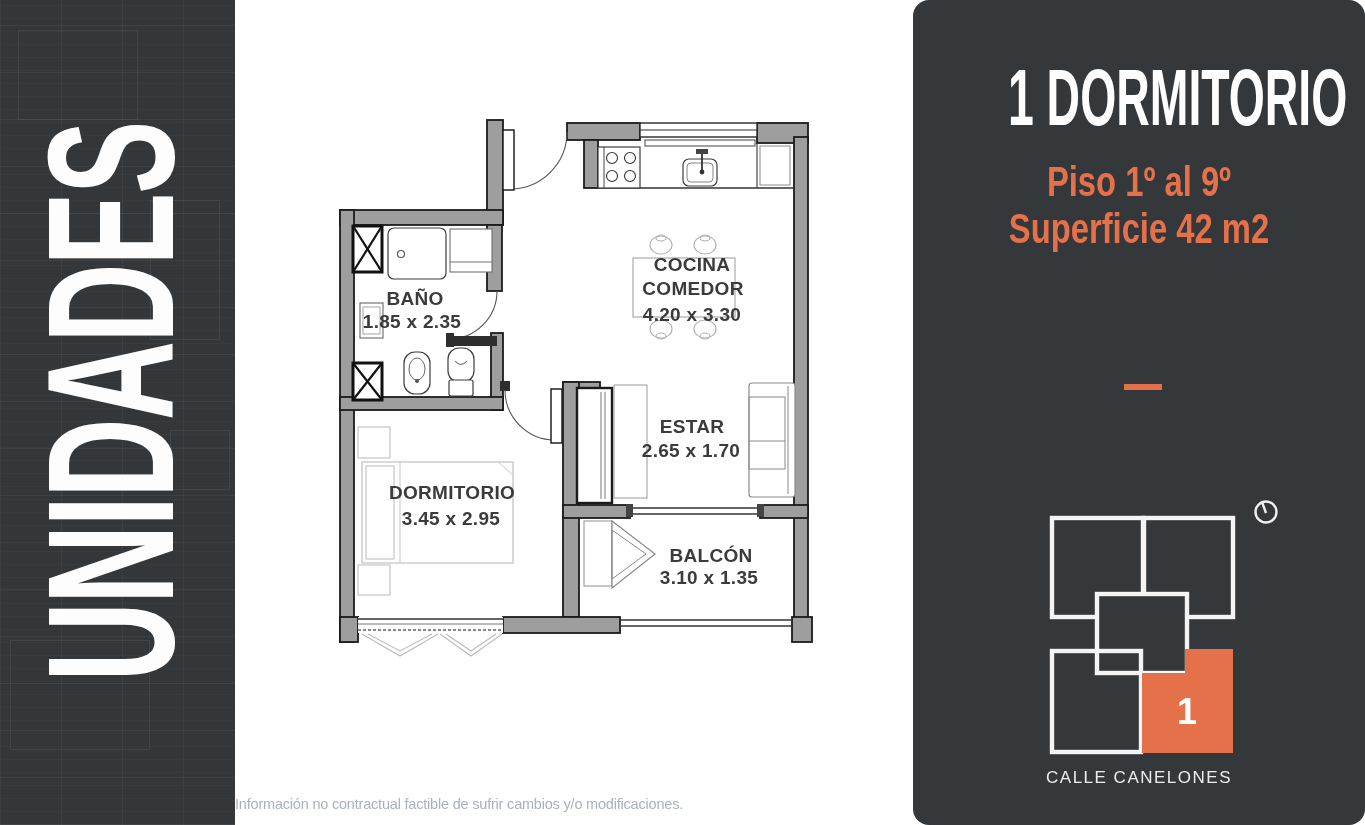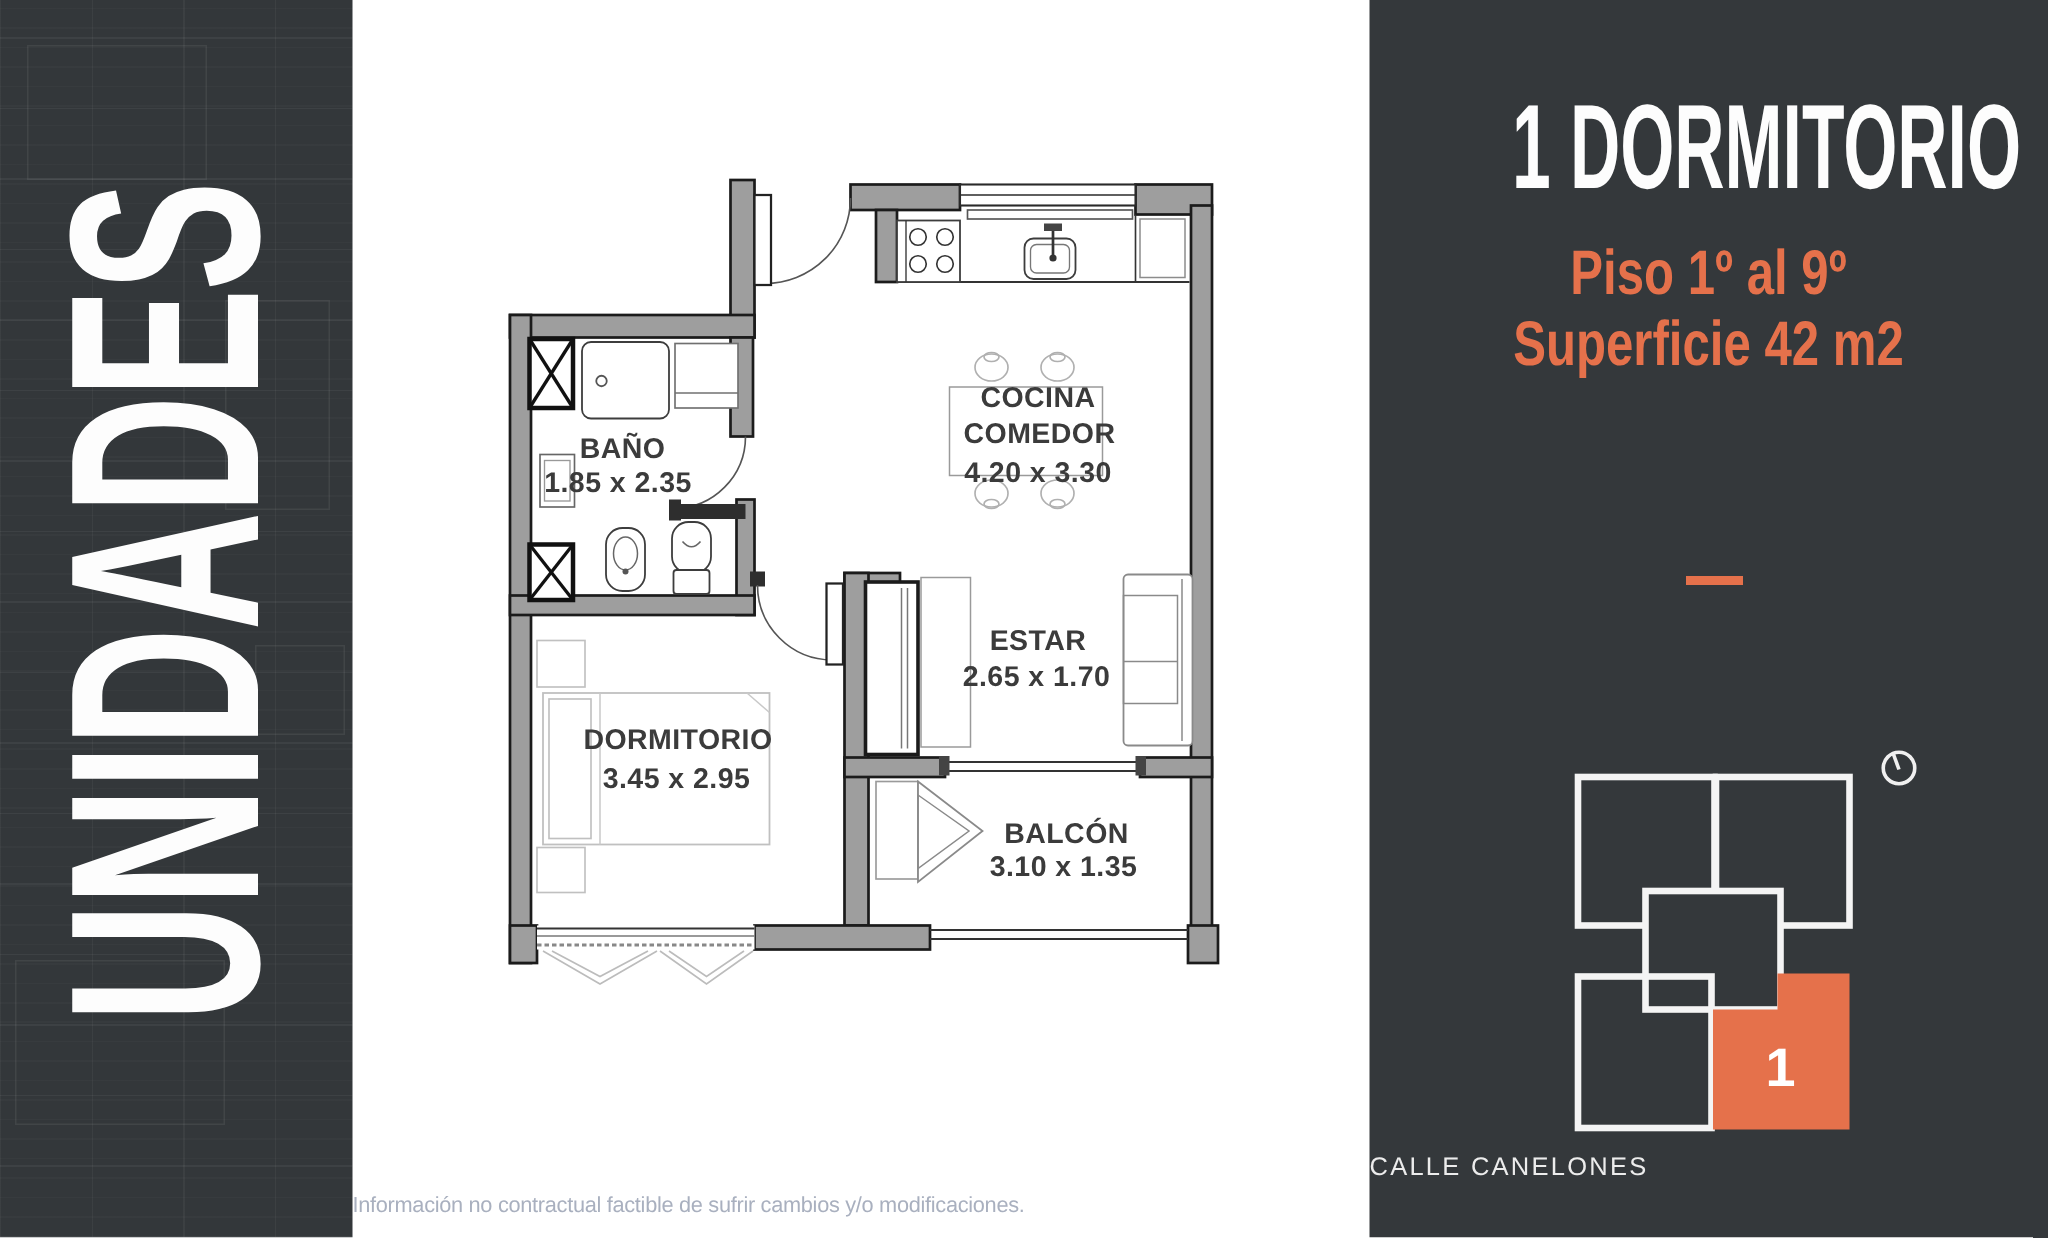"1 DORMITORIO" #right-panel { border-radius: none -> 16px }
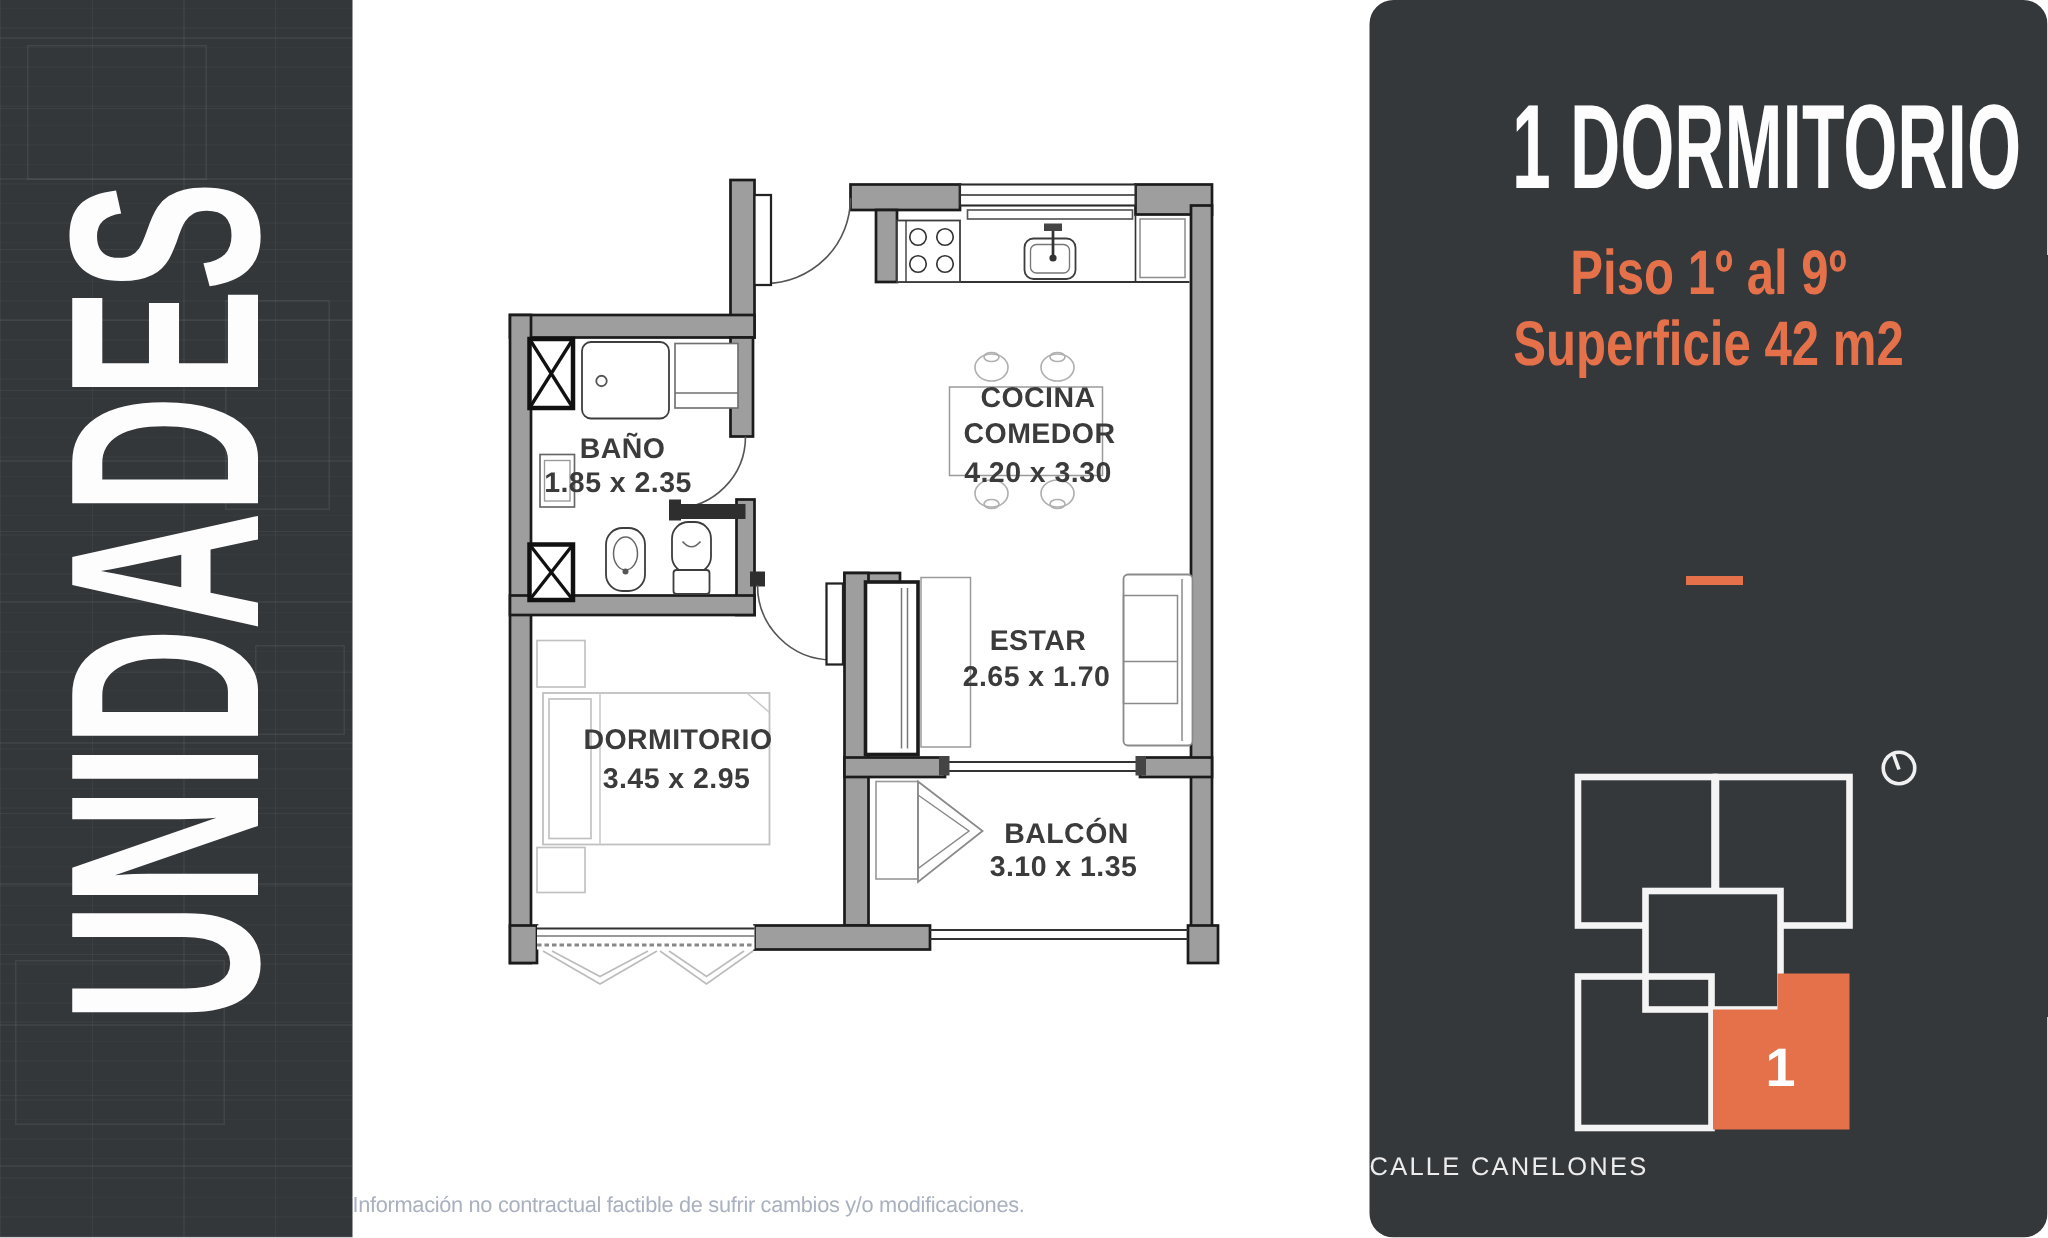"CALLE CANELONES" #street-label { text-align: left -> center }
